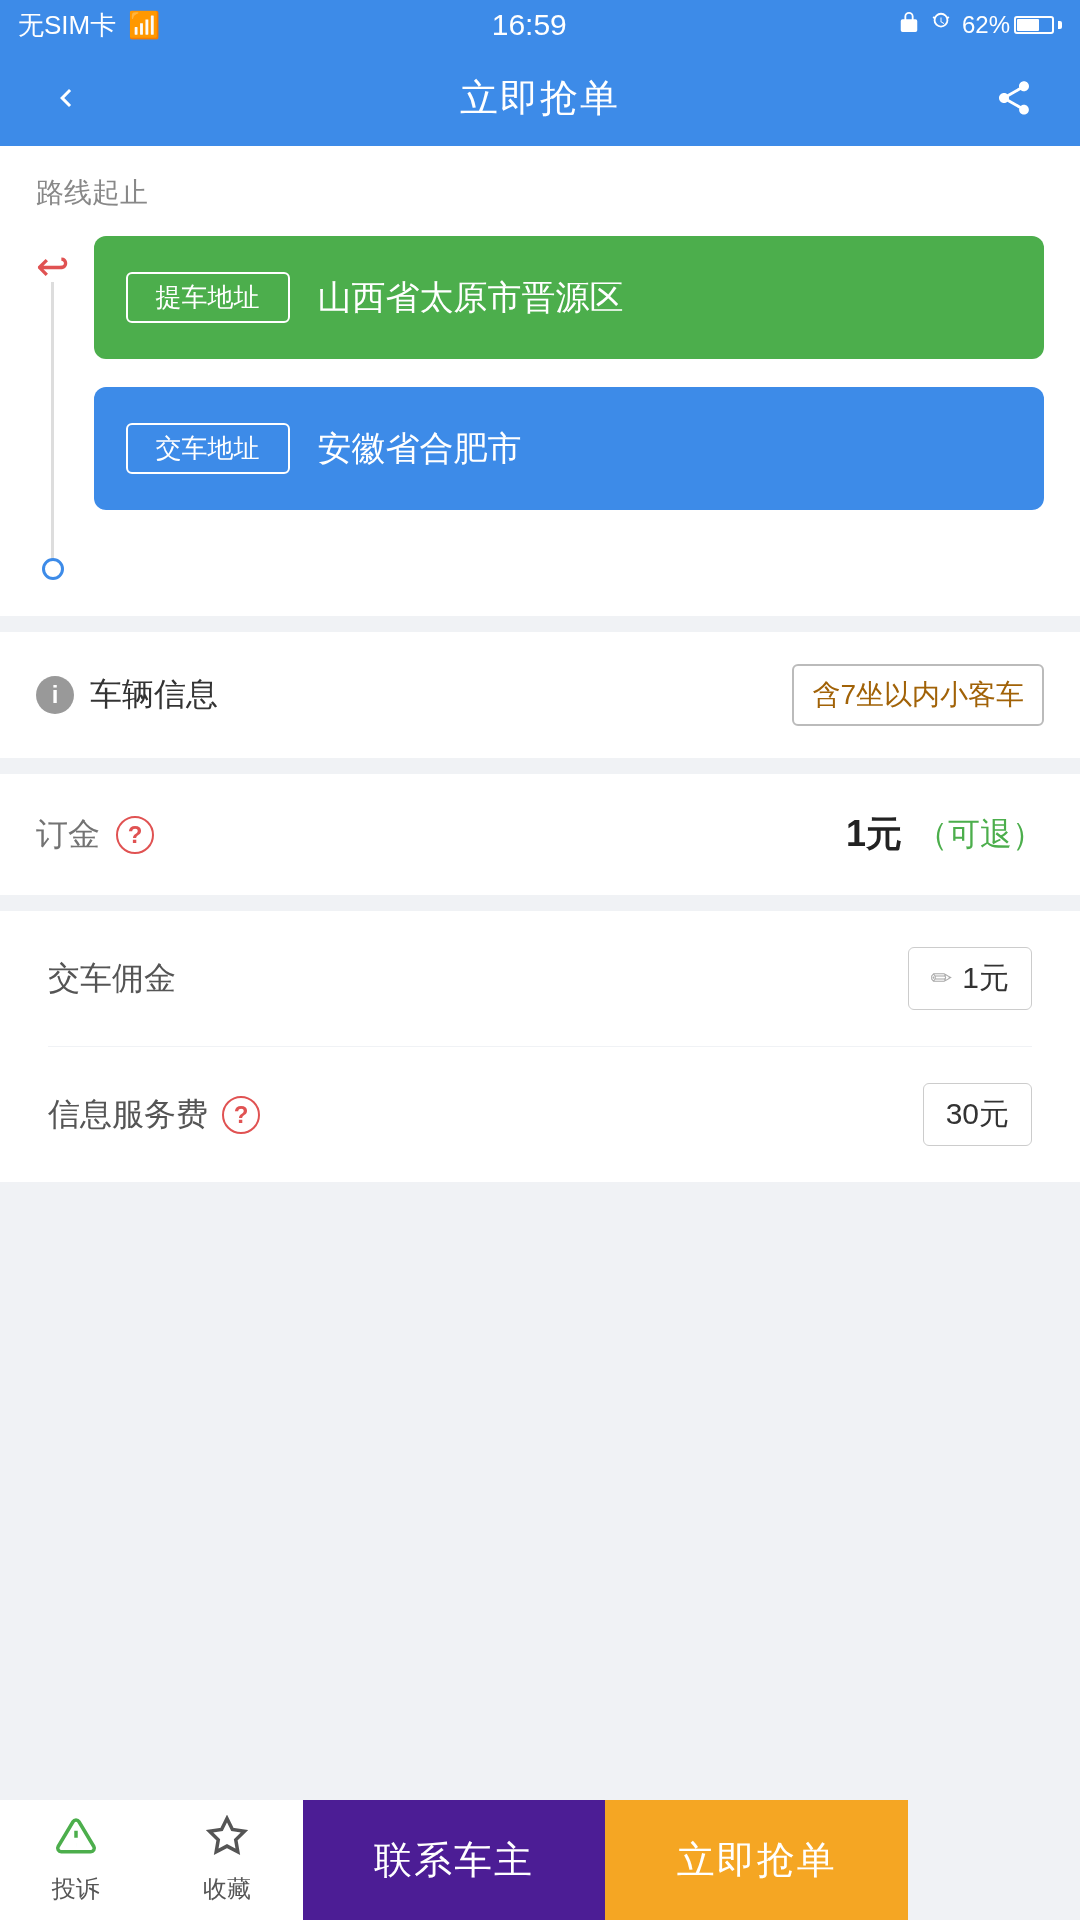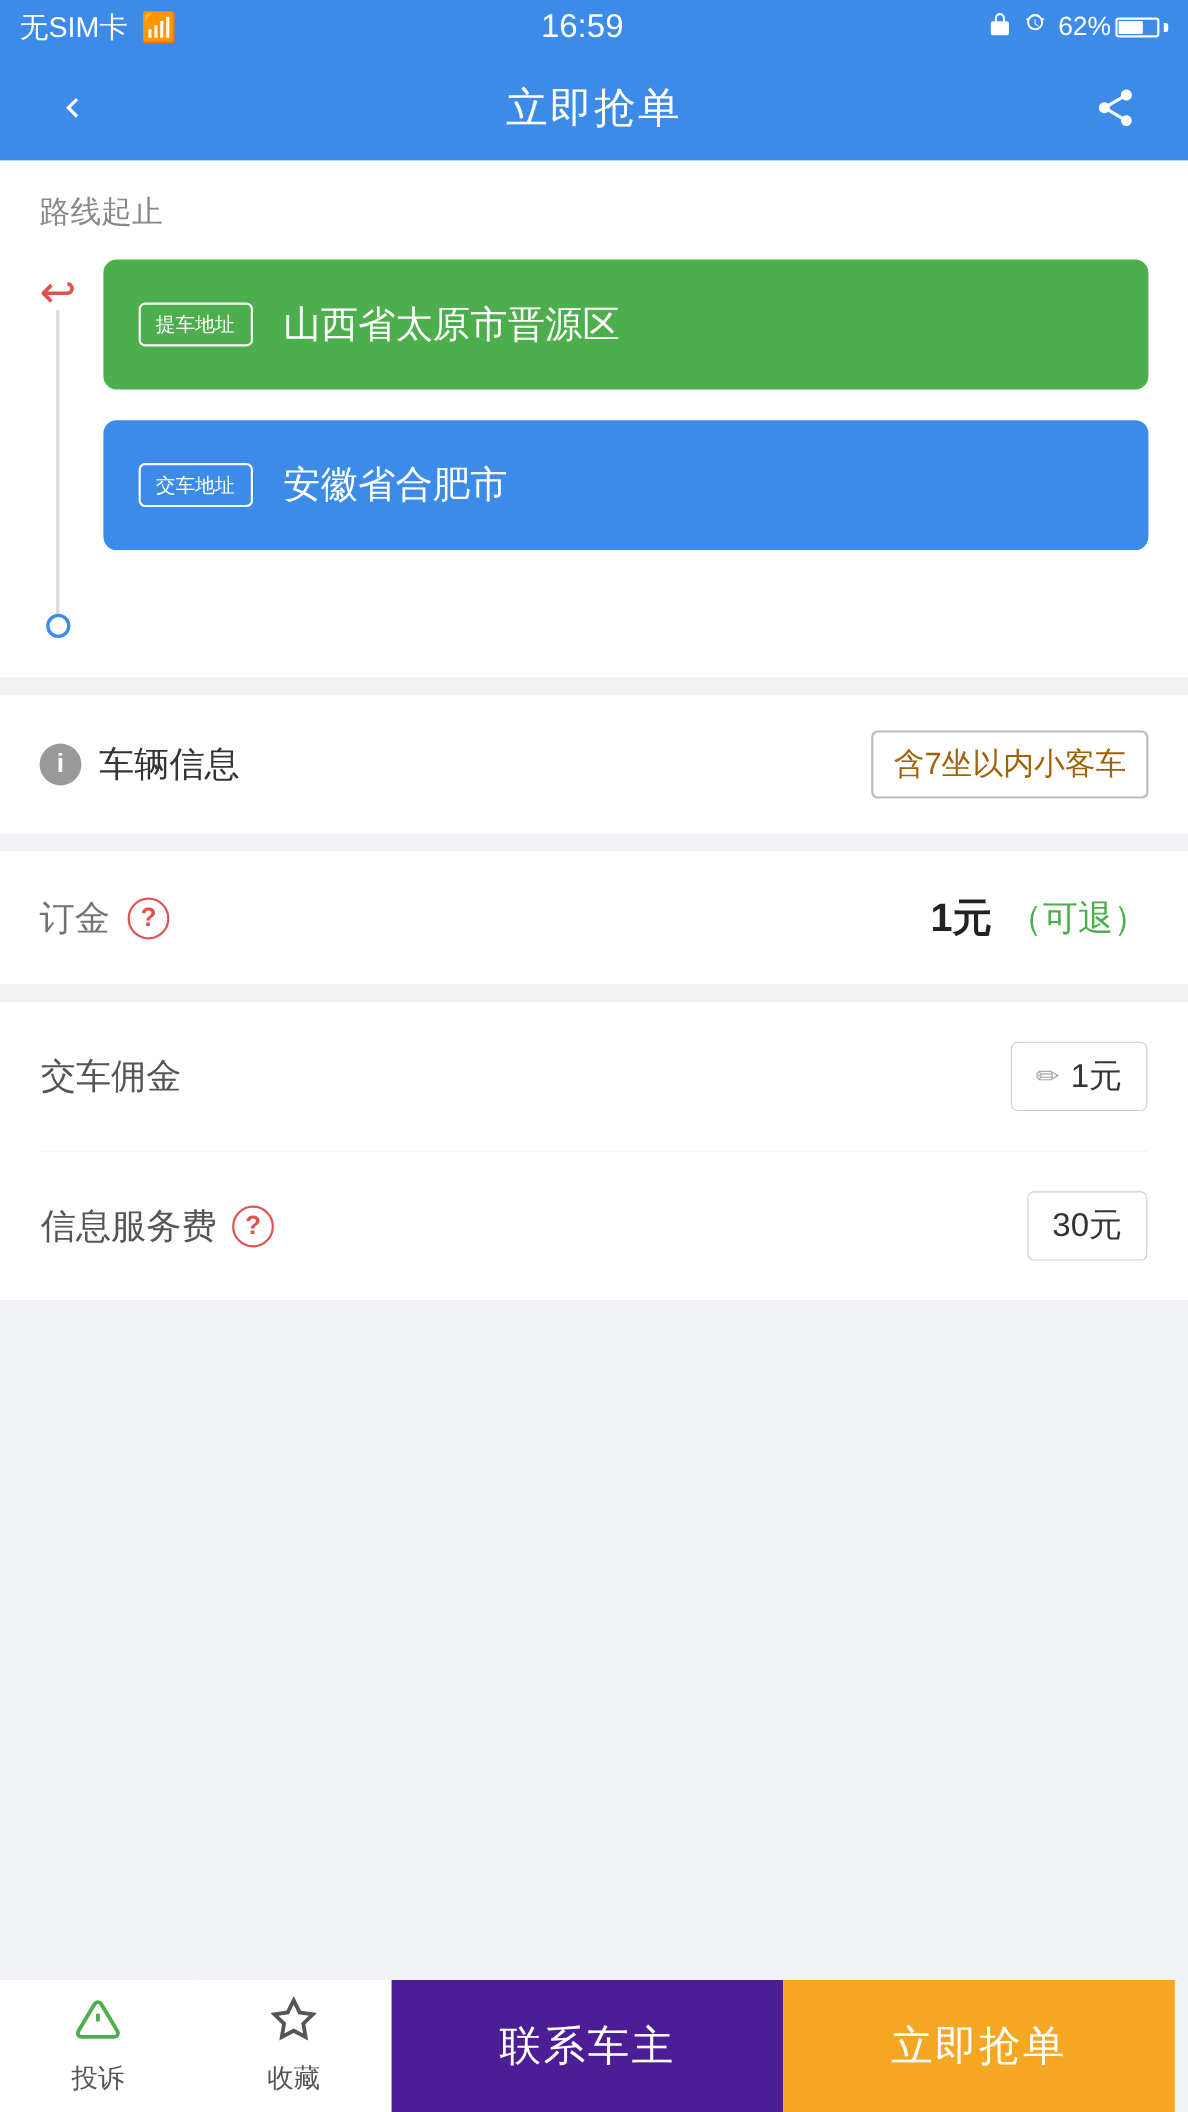"提车地址" .route-card-tag { font-size: 18px -> 26px; padding: 6px 14px -> 6px 28px }
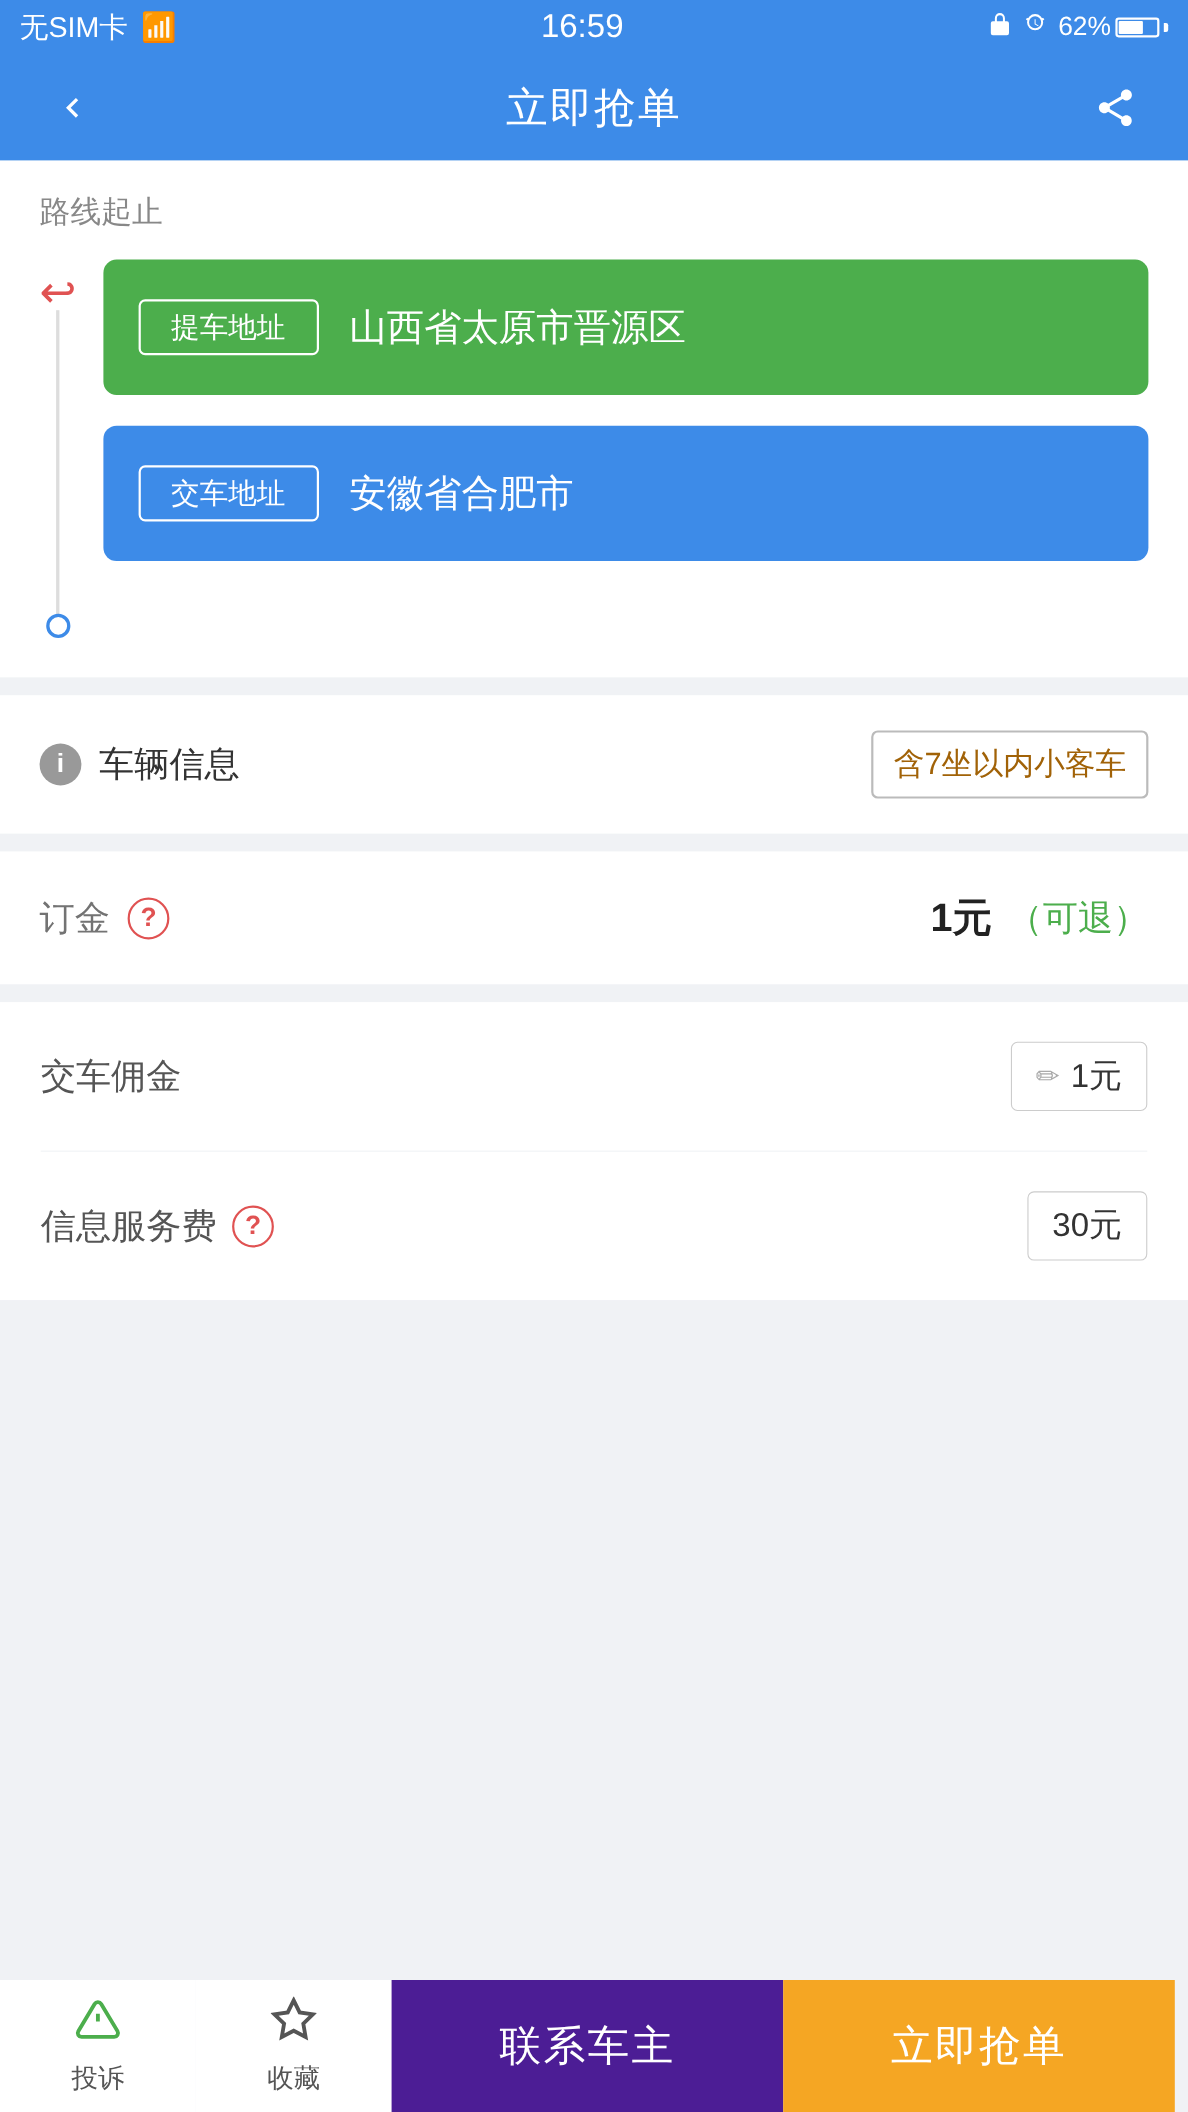"交车佣金" .section-fees { padding: 0 37px -> 0 48px }
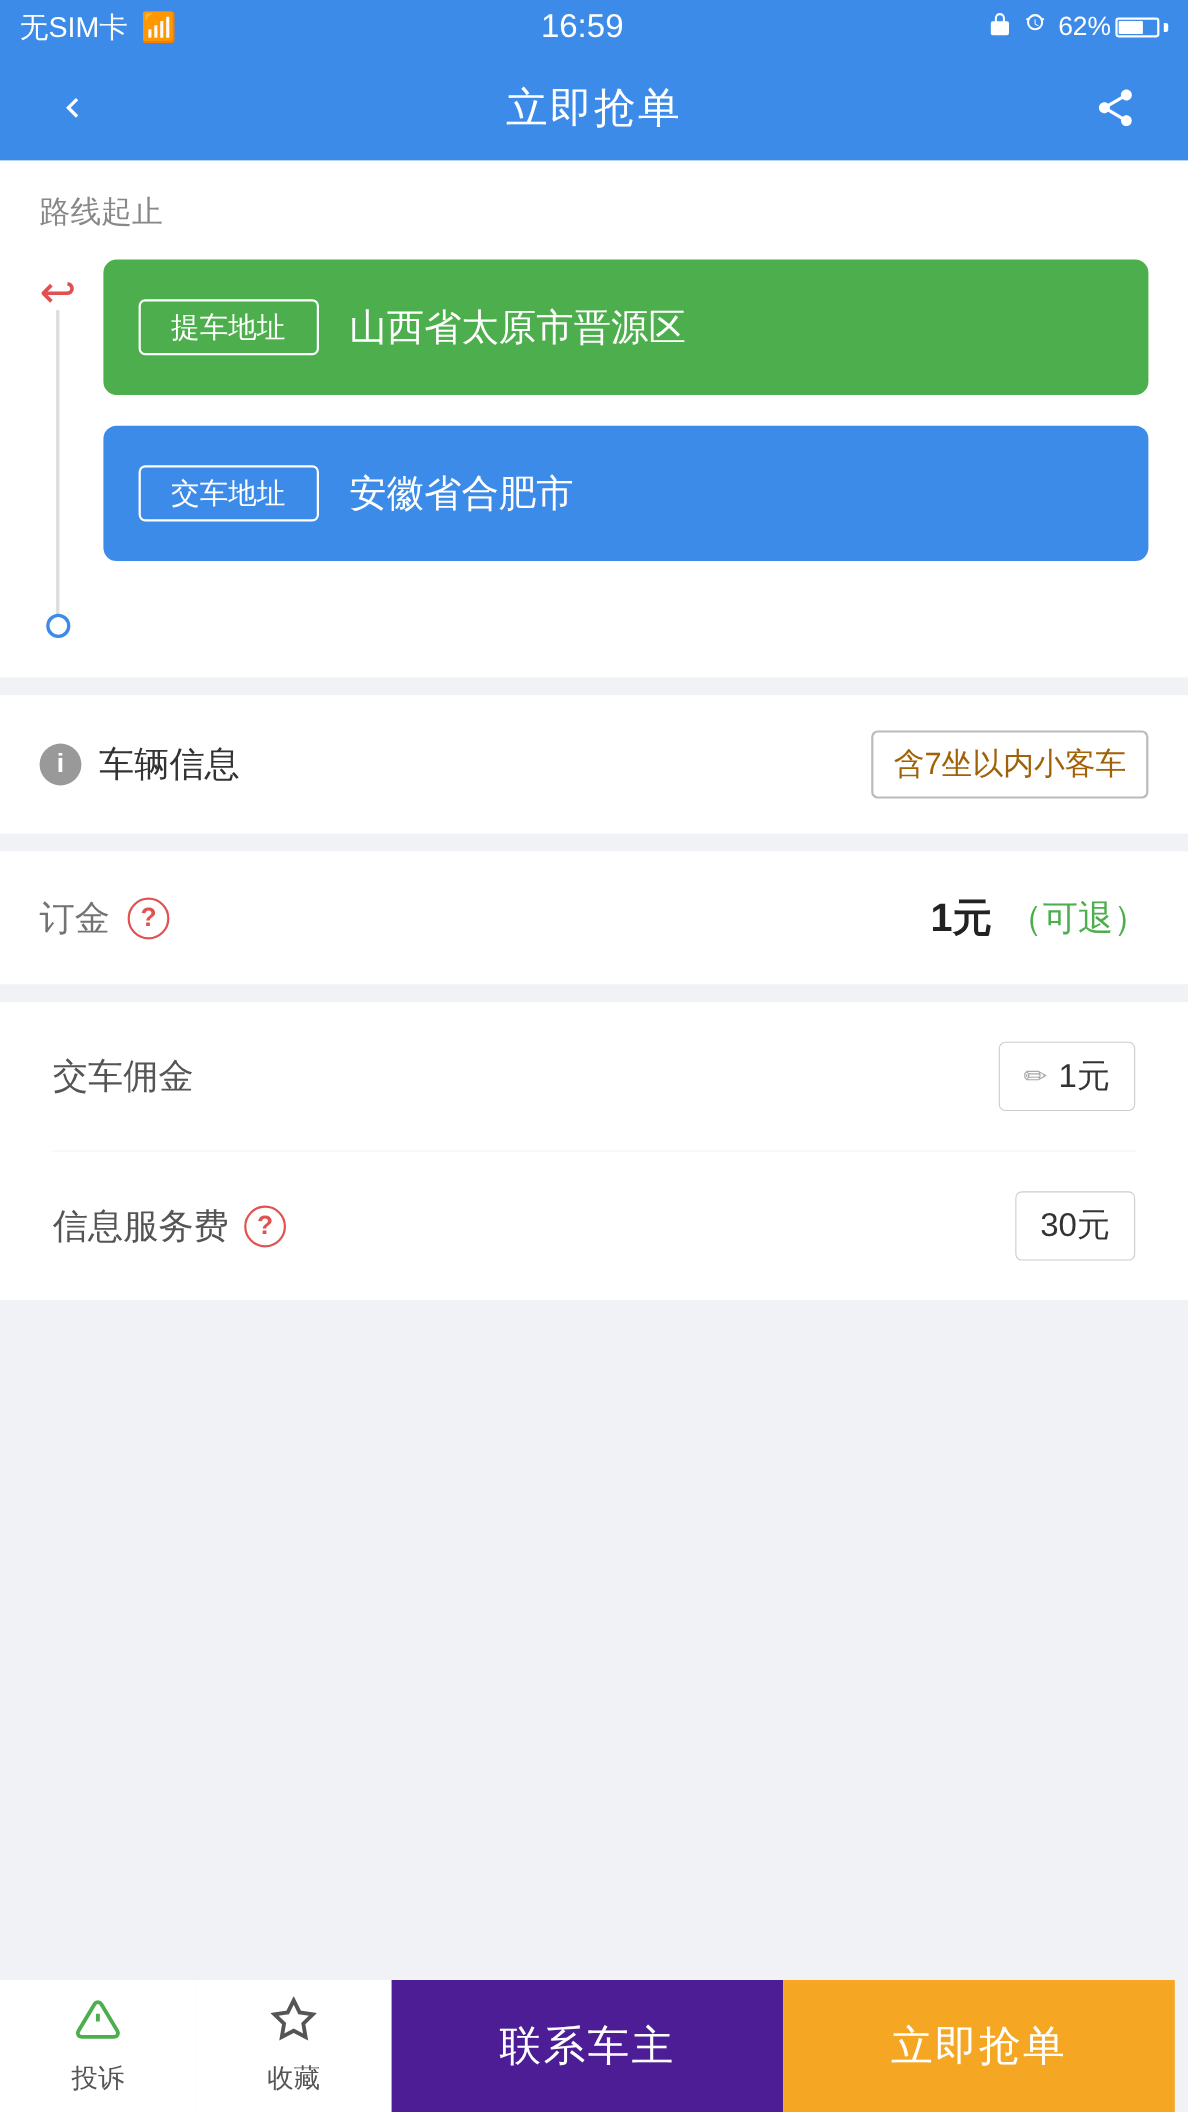"投诉" .bottom-bar { width: 1068px -> 908px }
